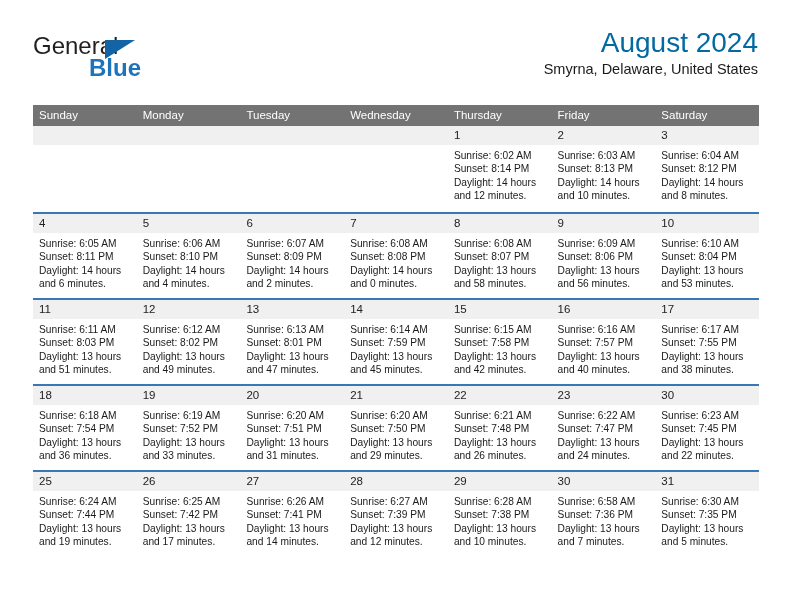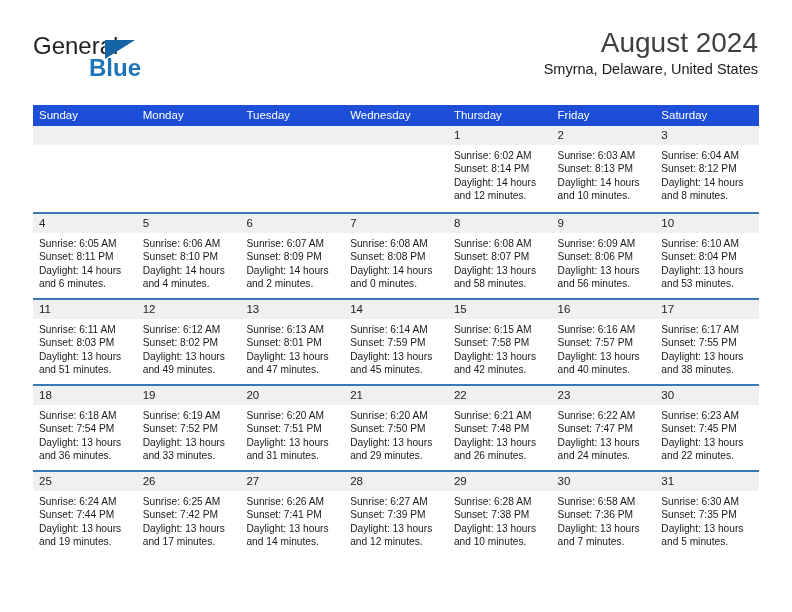"August 2024" .cal-title { color: #404040 -> #0369a1 }
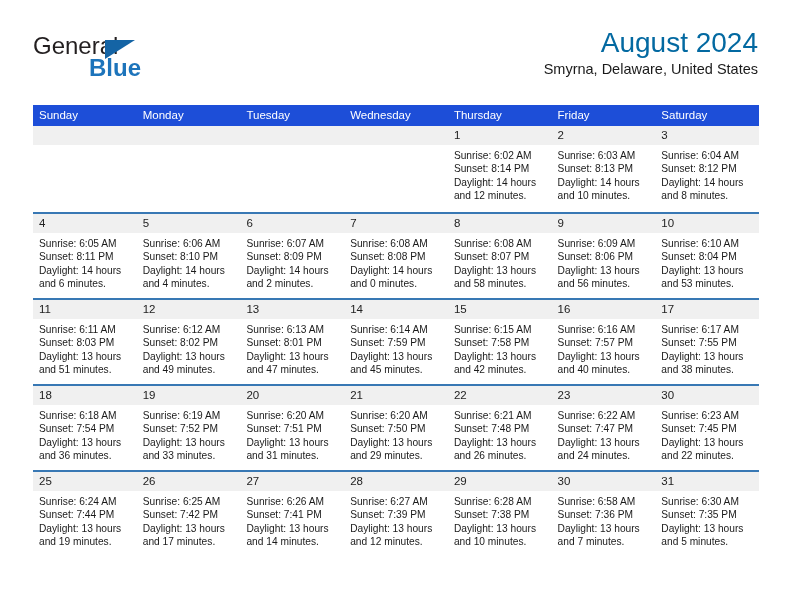"Sunday" .dow-row { background: #1d4ed8 -> #737373 }
